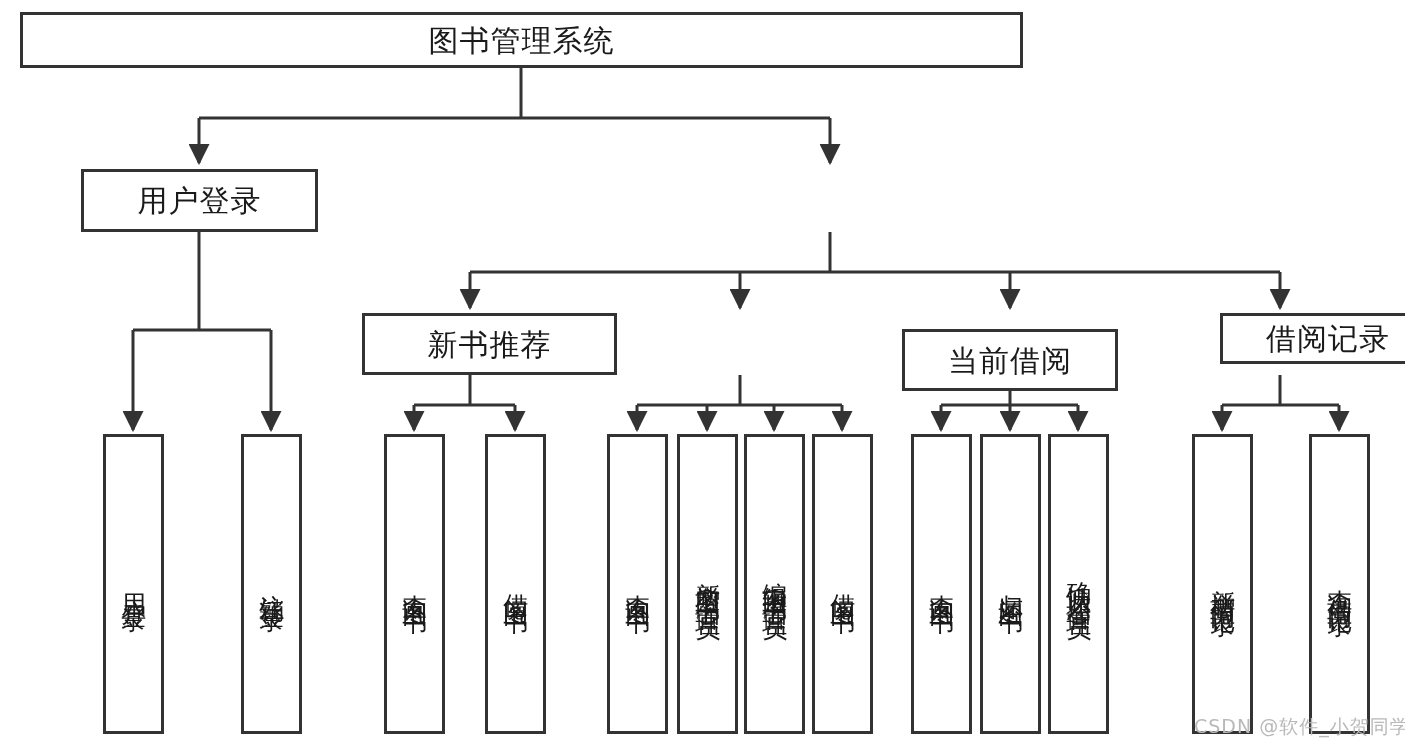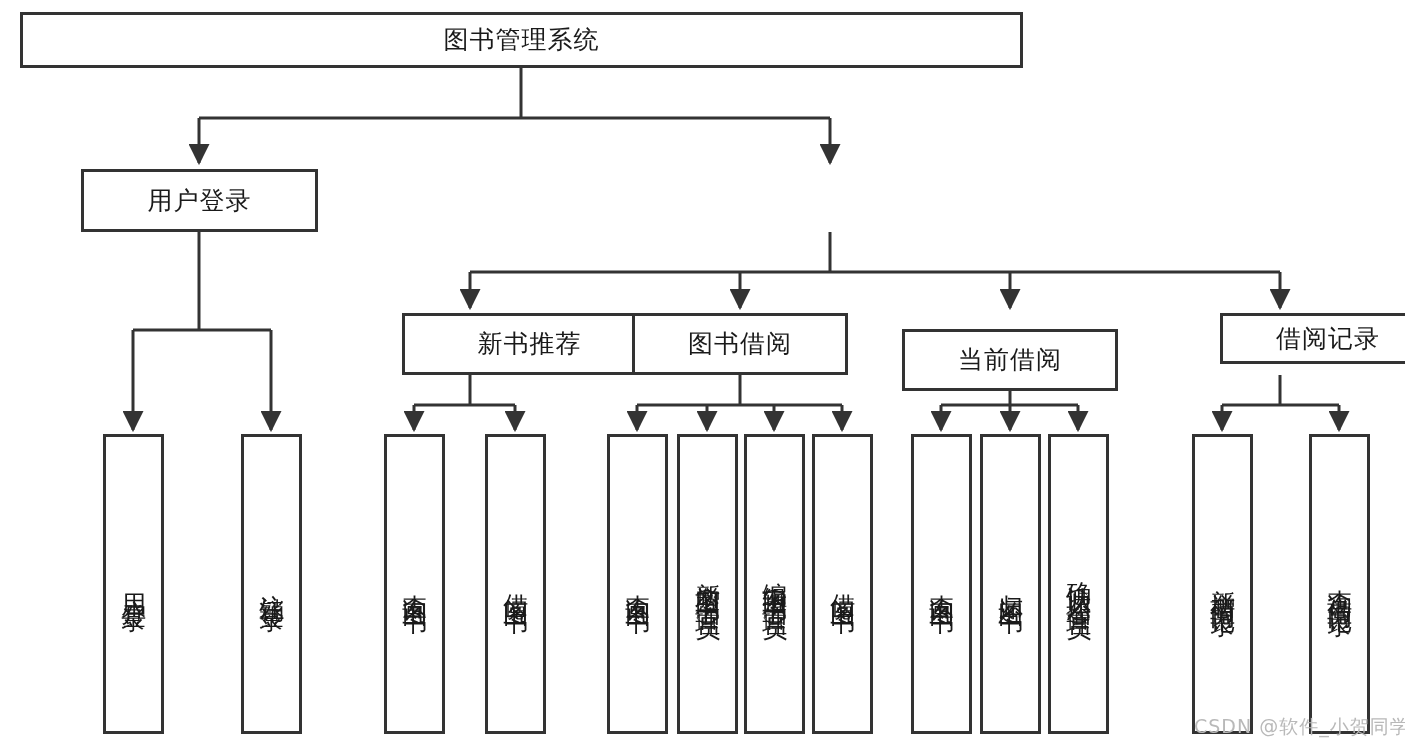"图书管理系统" .node.horiz { font-size: 25px -> 30px }
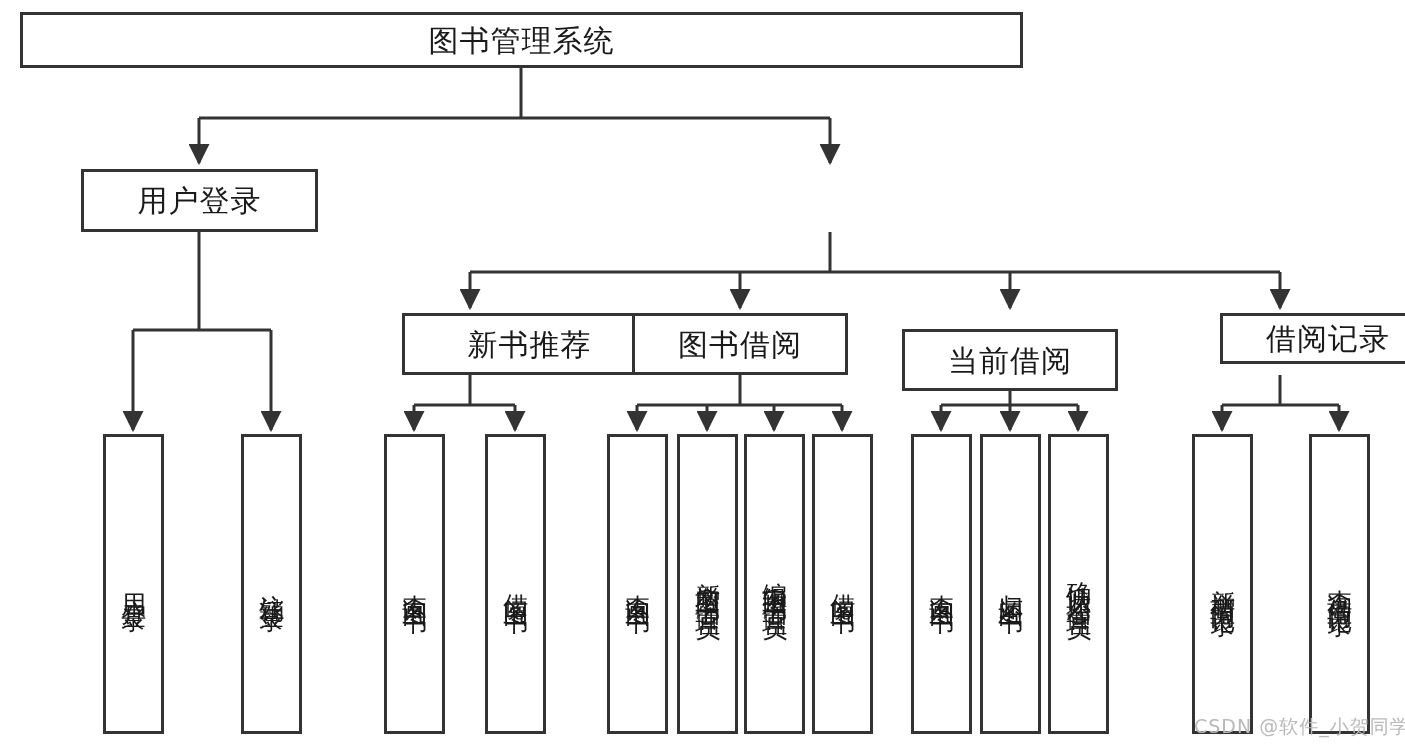"新书推荐" div.node { margin-left: 40px -> none }
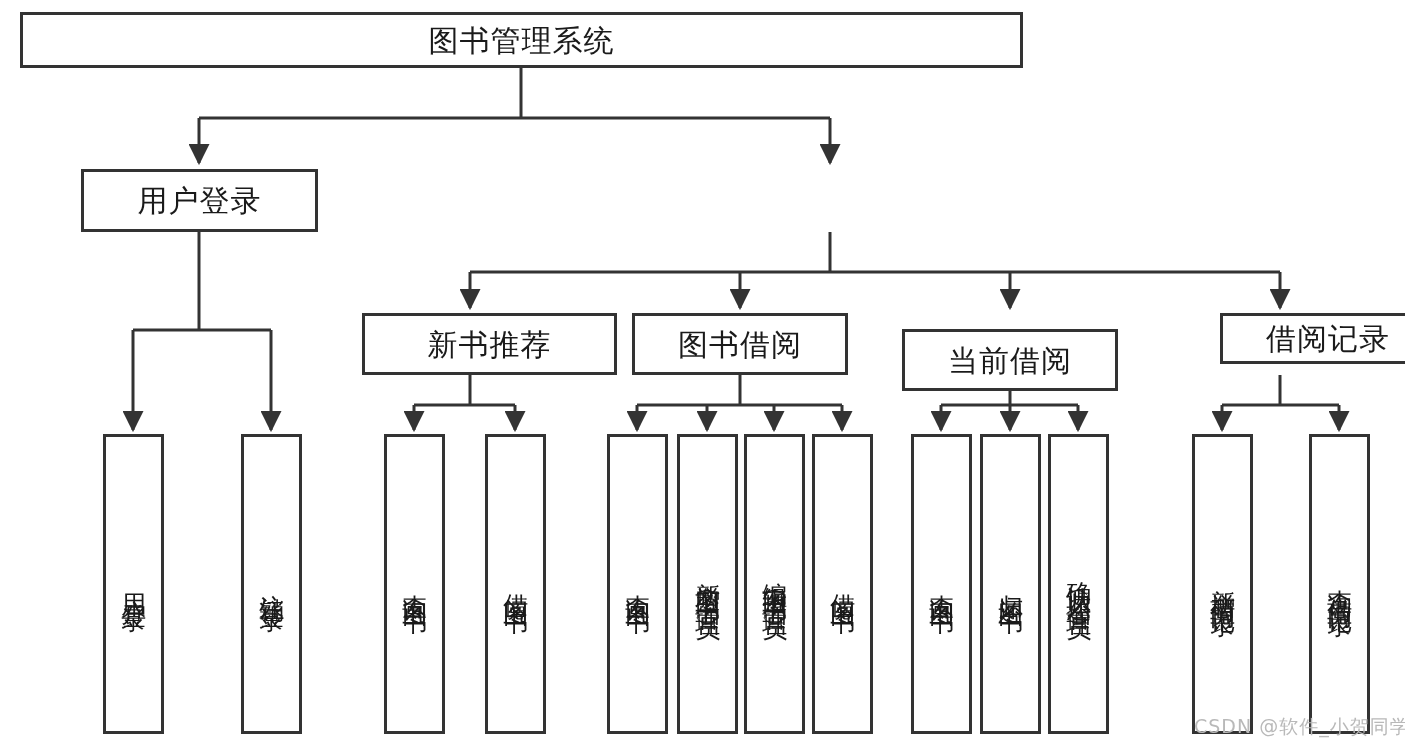"图书借阅" div.node { html: <div> <span>图书借阅</span> </div> -> none }
